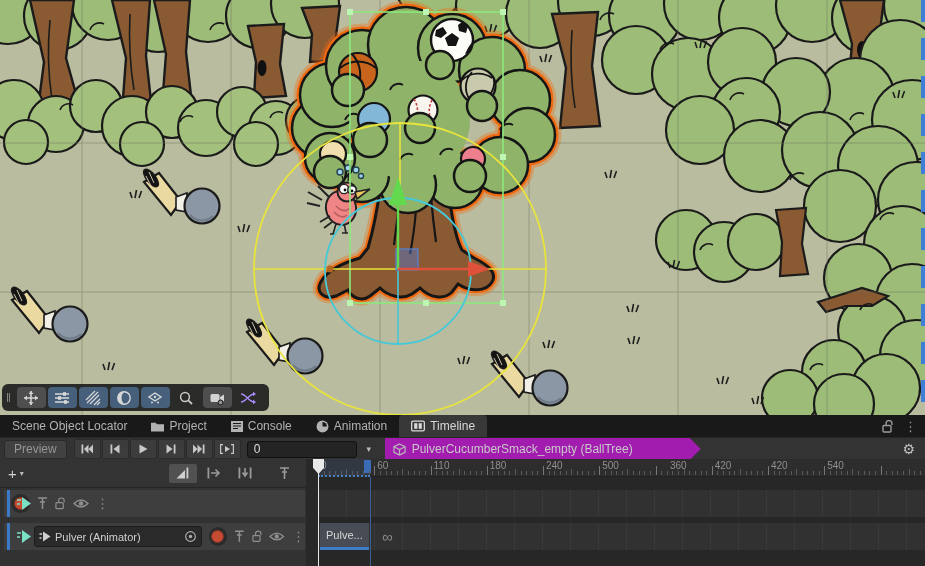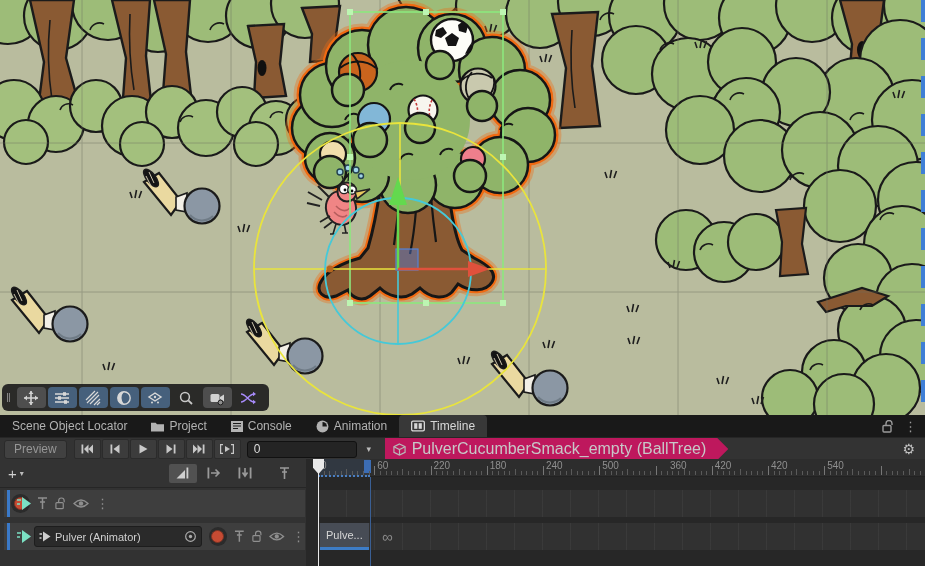"PulverCucumberSmack_empty (BallTree)" #breadcrumb { background: #be185d -> #a21caf; font-size: 16px -> 12px }
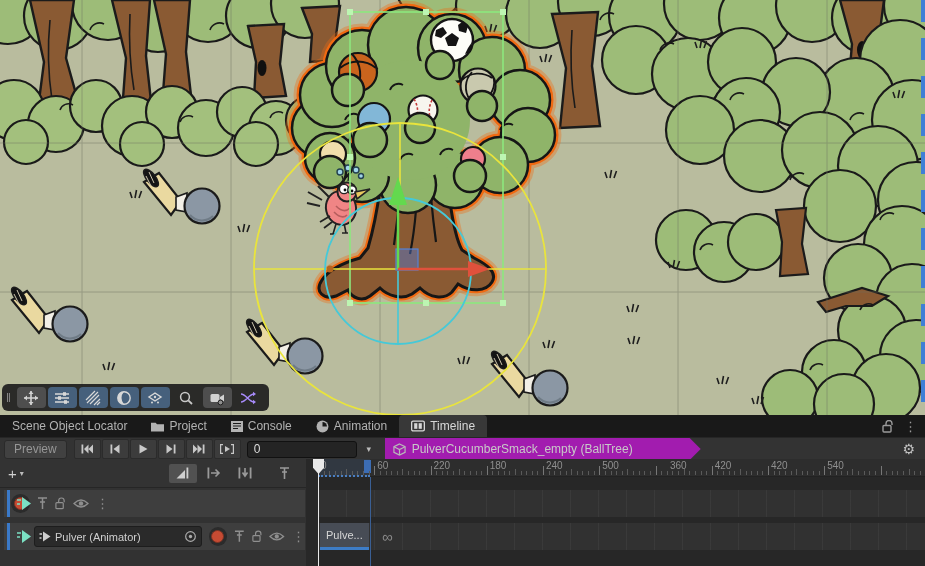"220" span.rlabel { text: 220 -> 110 }
